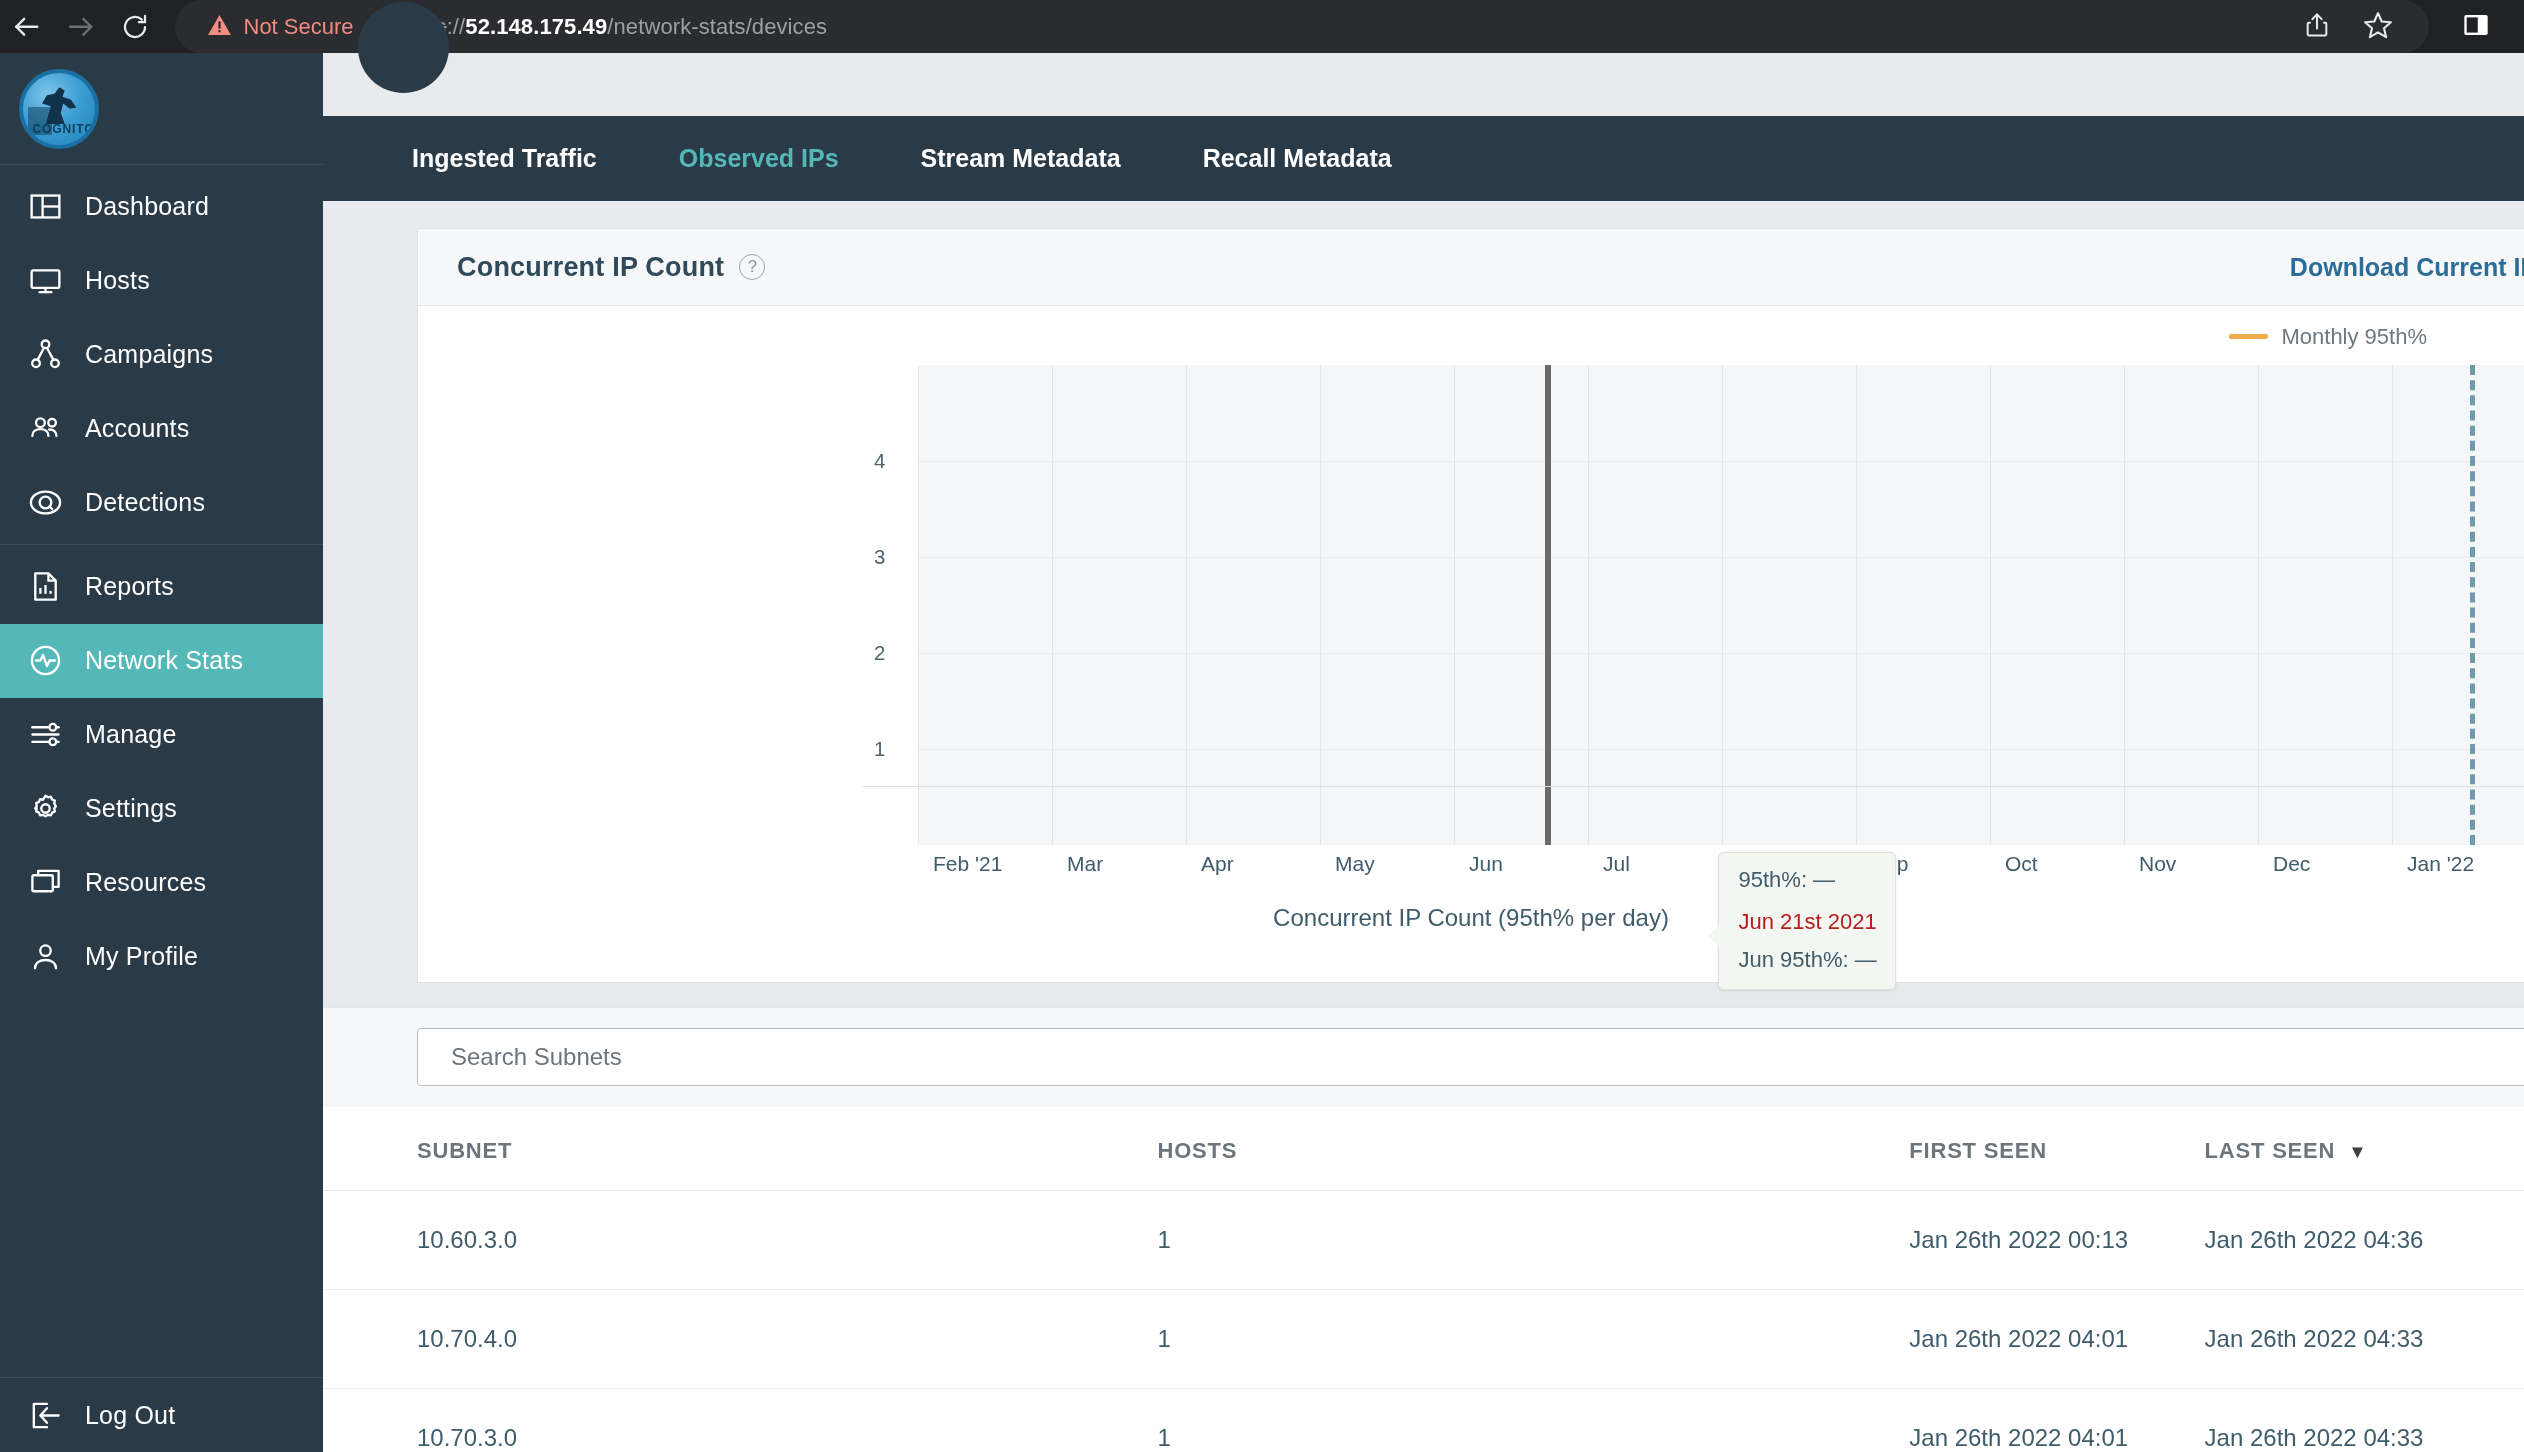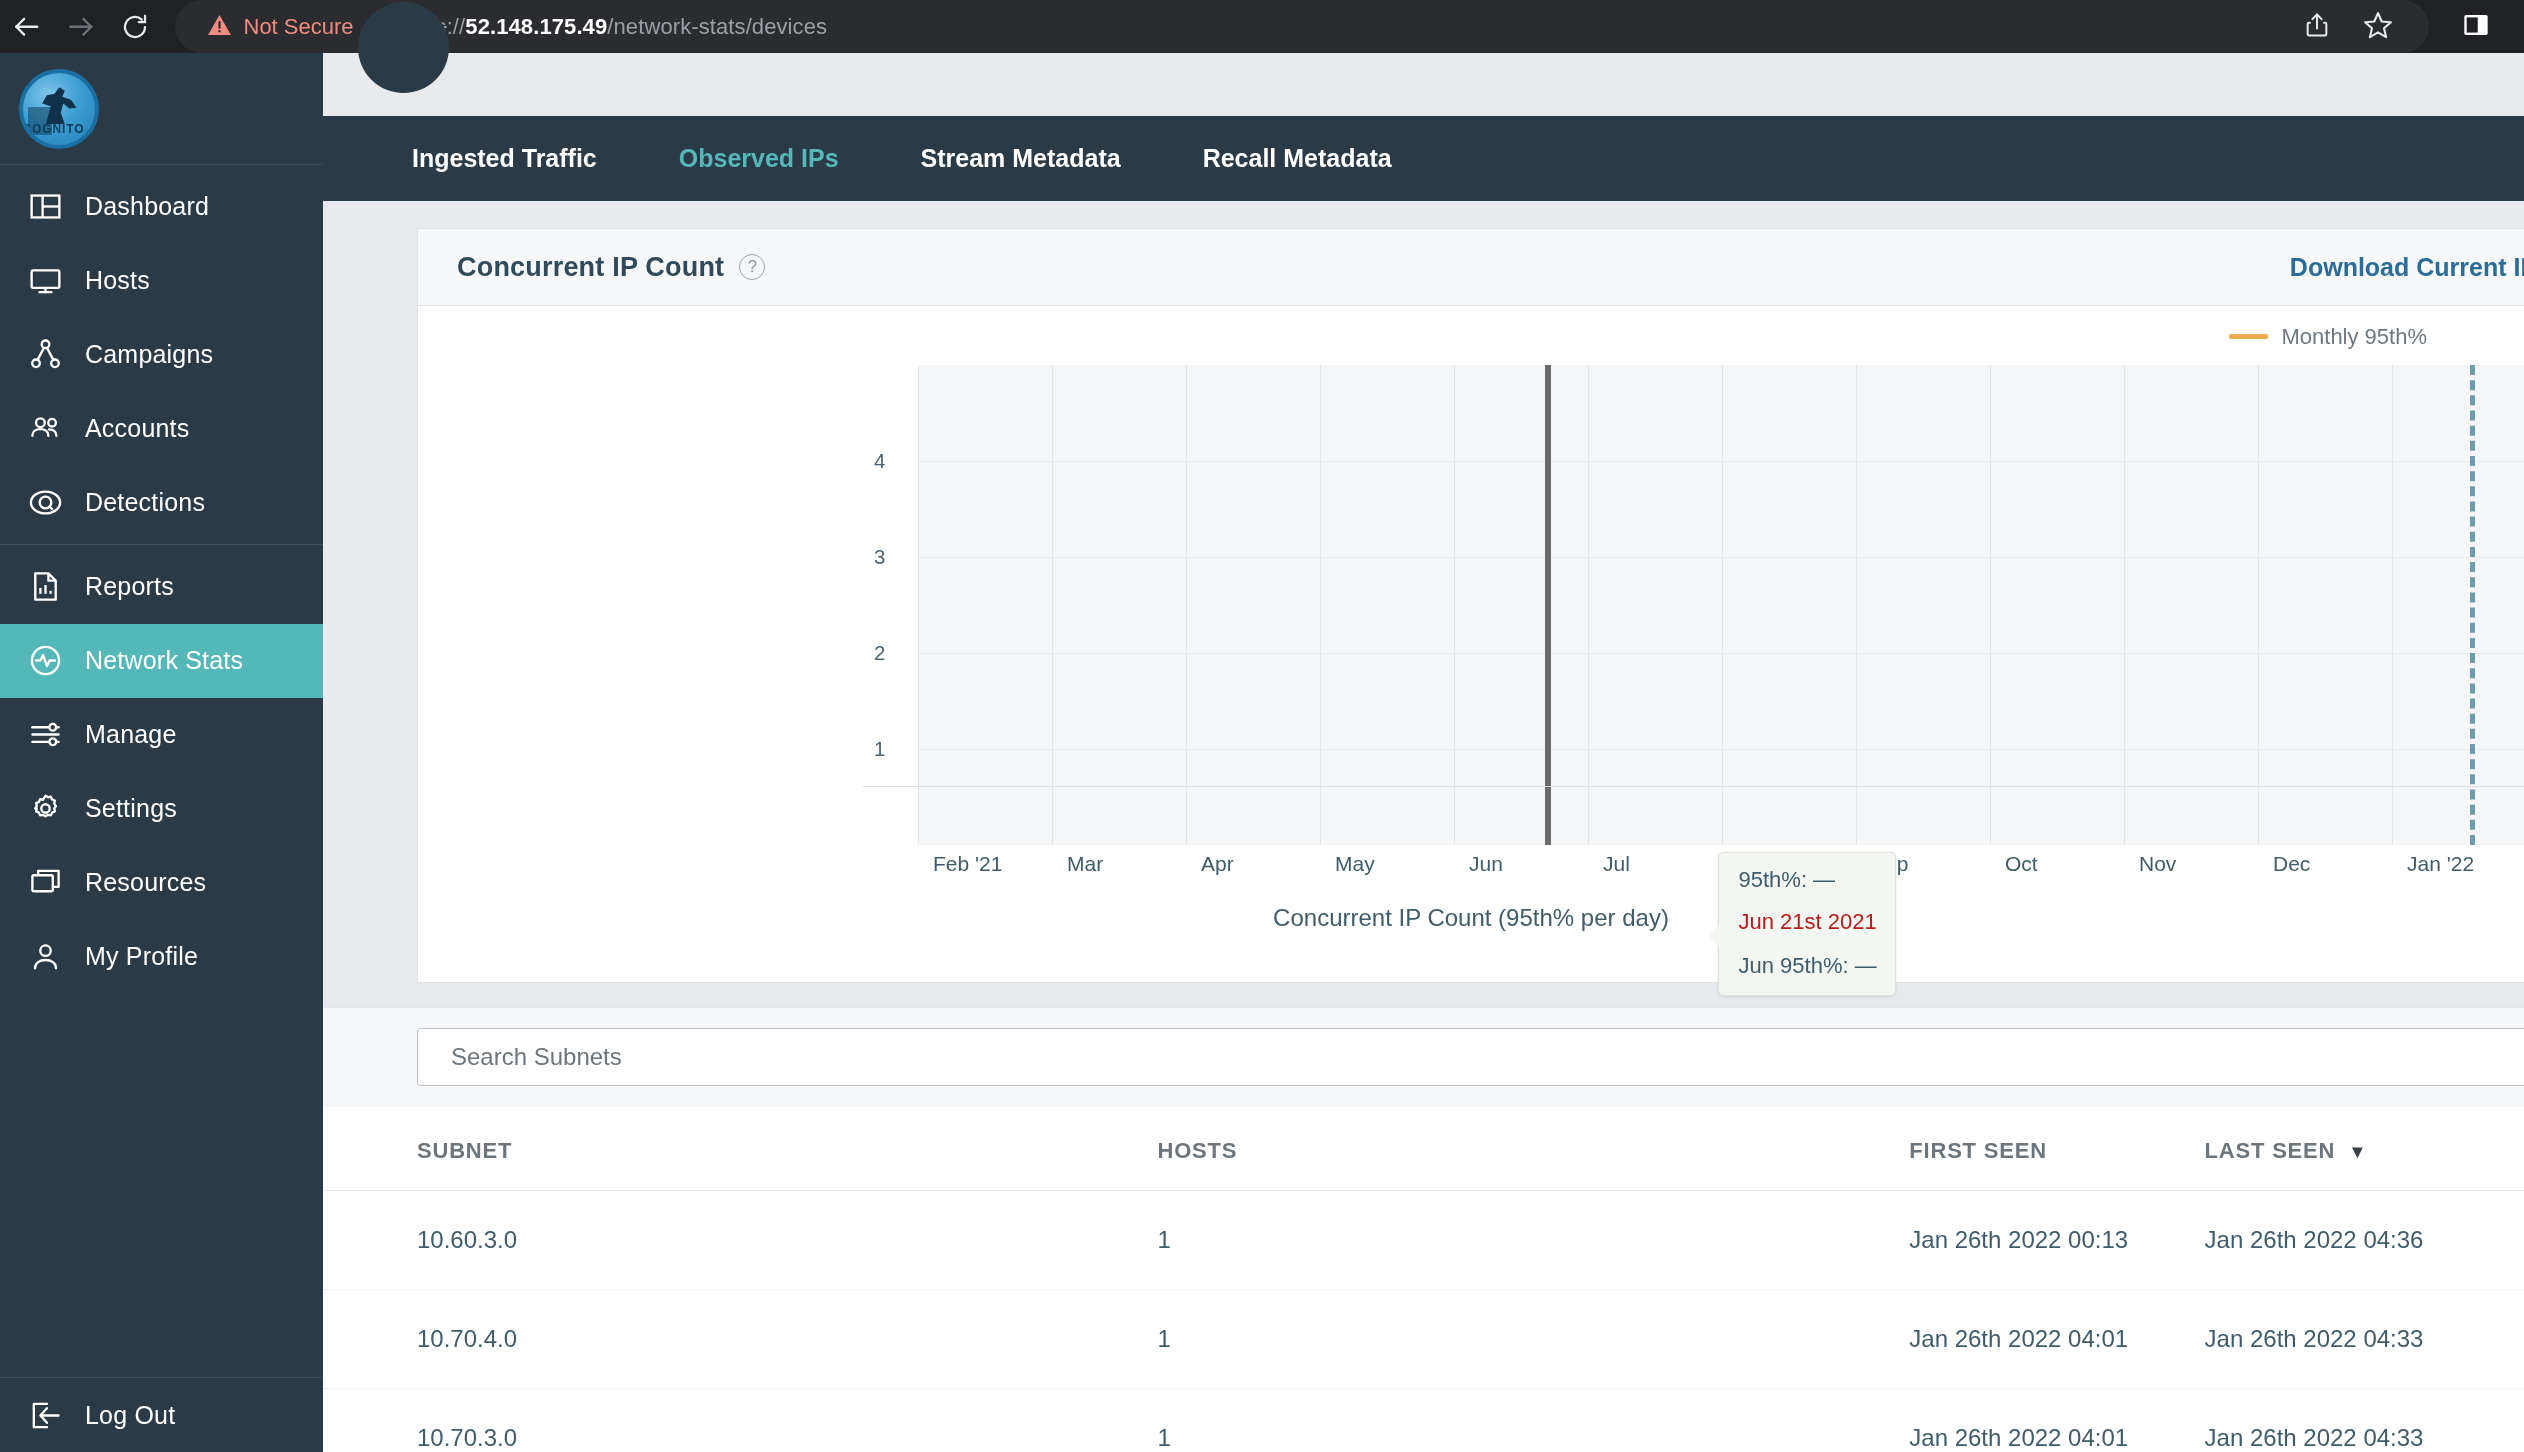"COGNITO" #logo-badge { justify-content: flex-start -> flex-end }
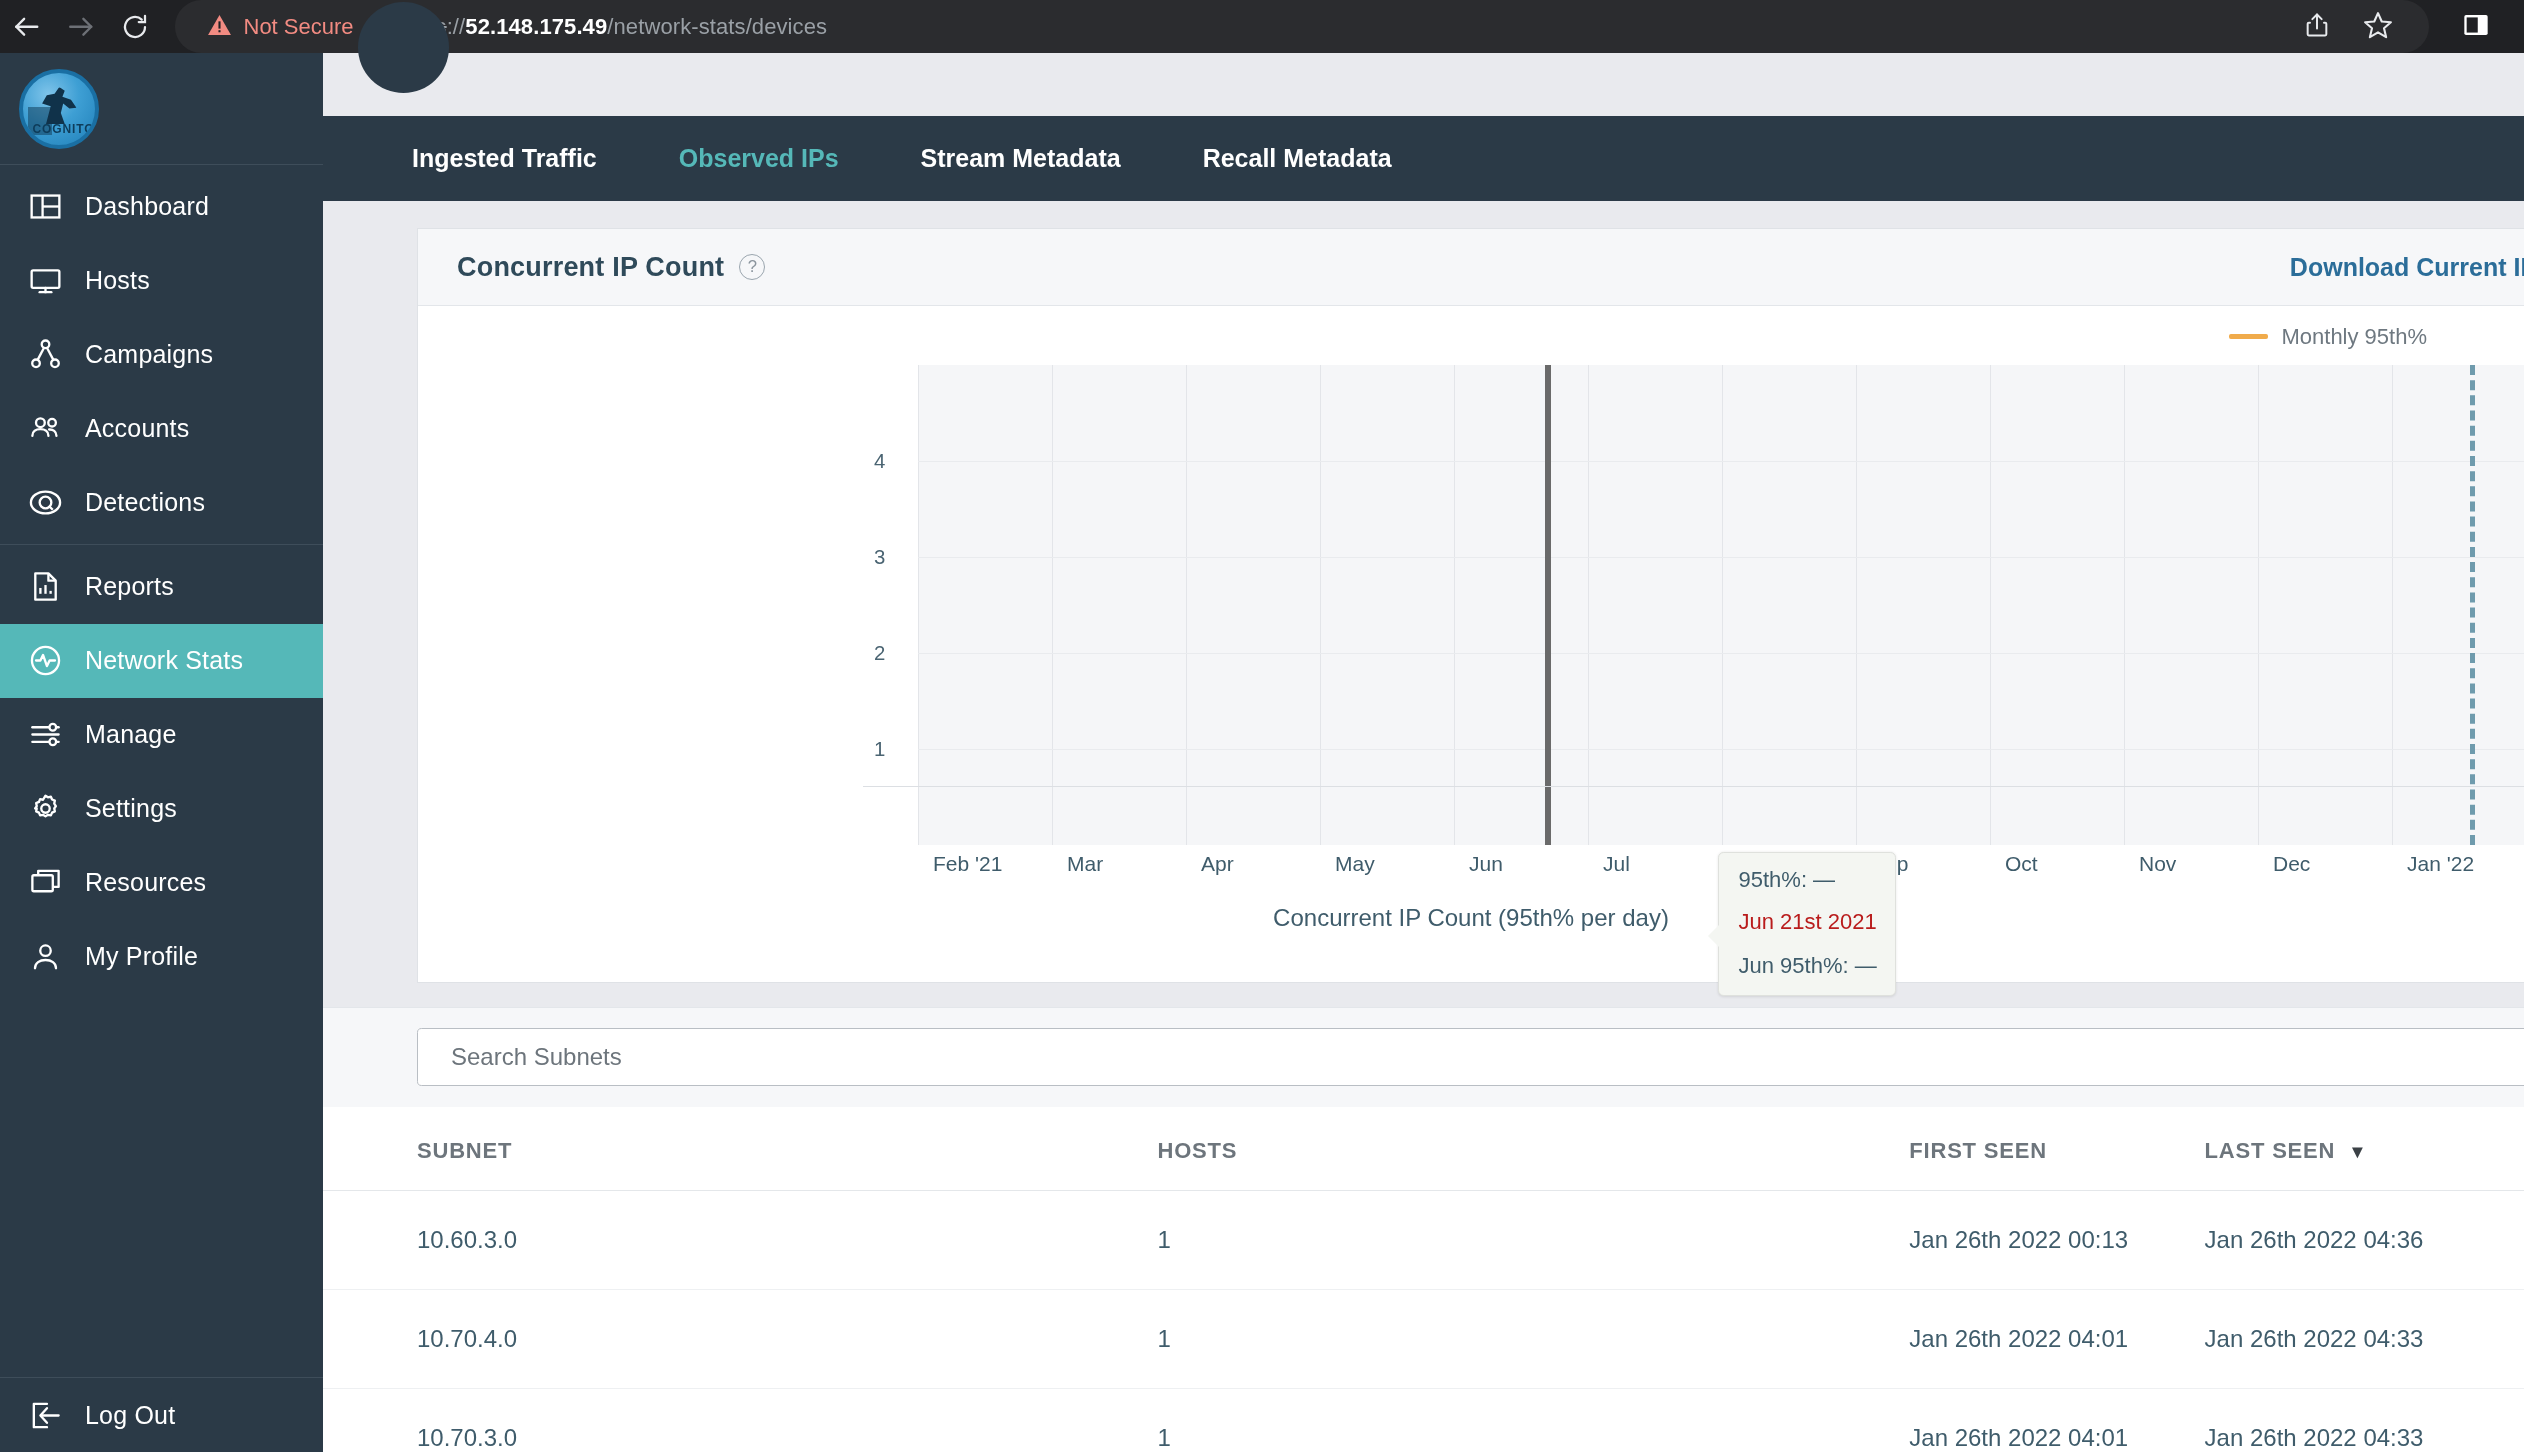"Jun 95th%: —" .tt-line.last { margin-top: 22px -> 16px }
